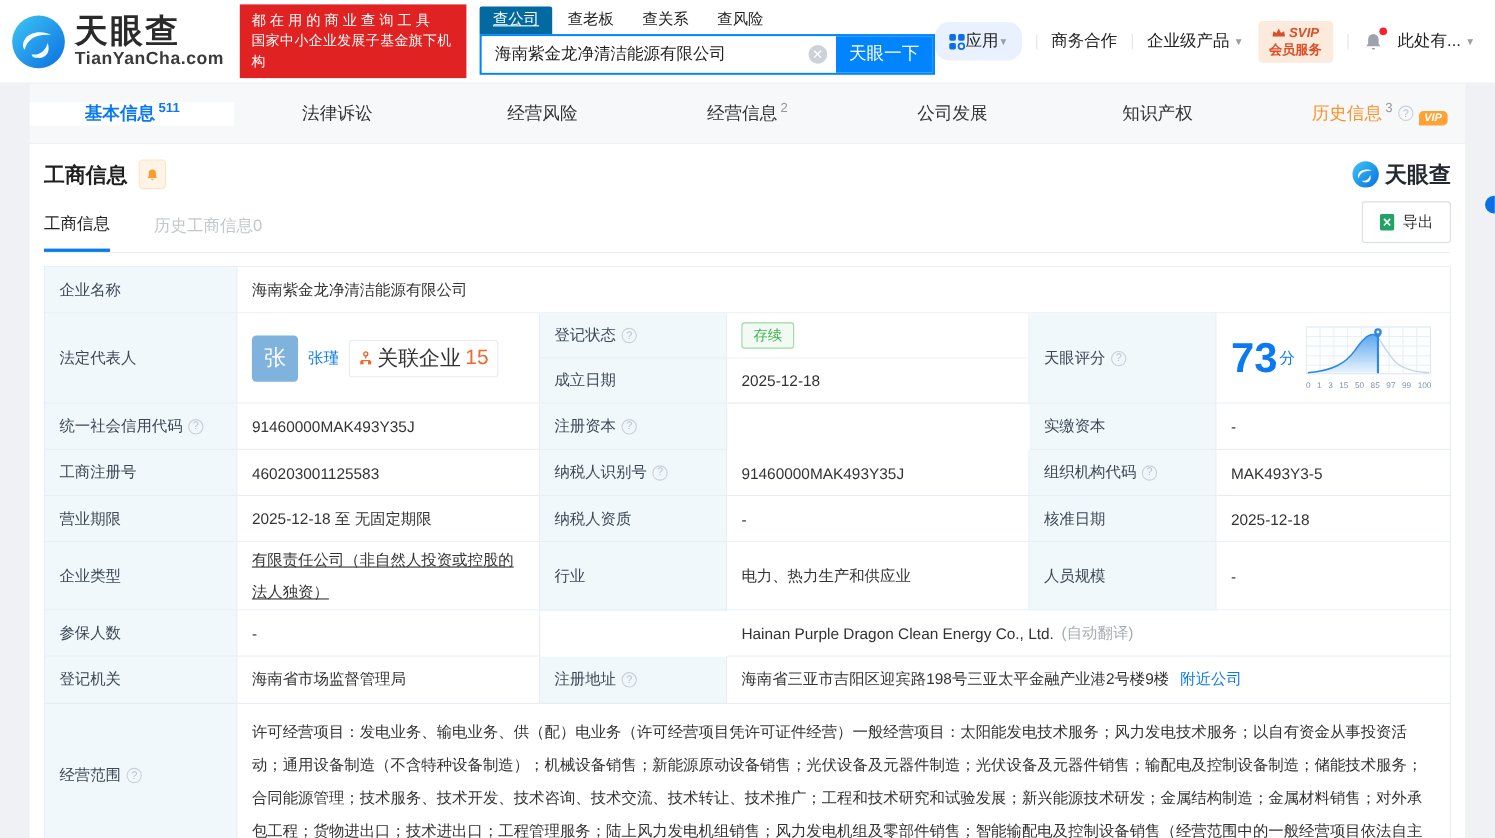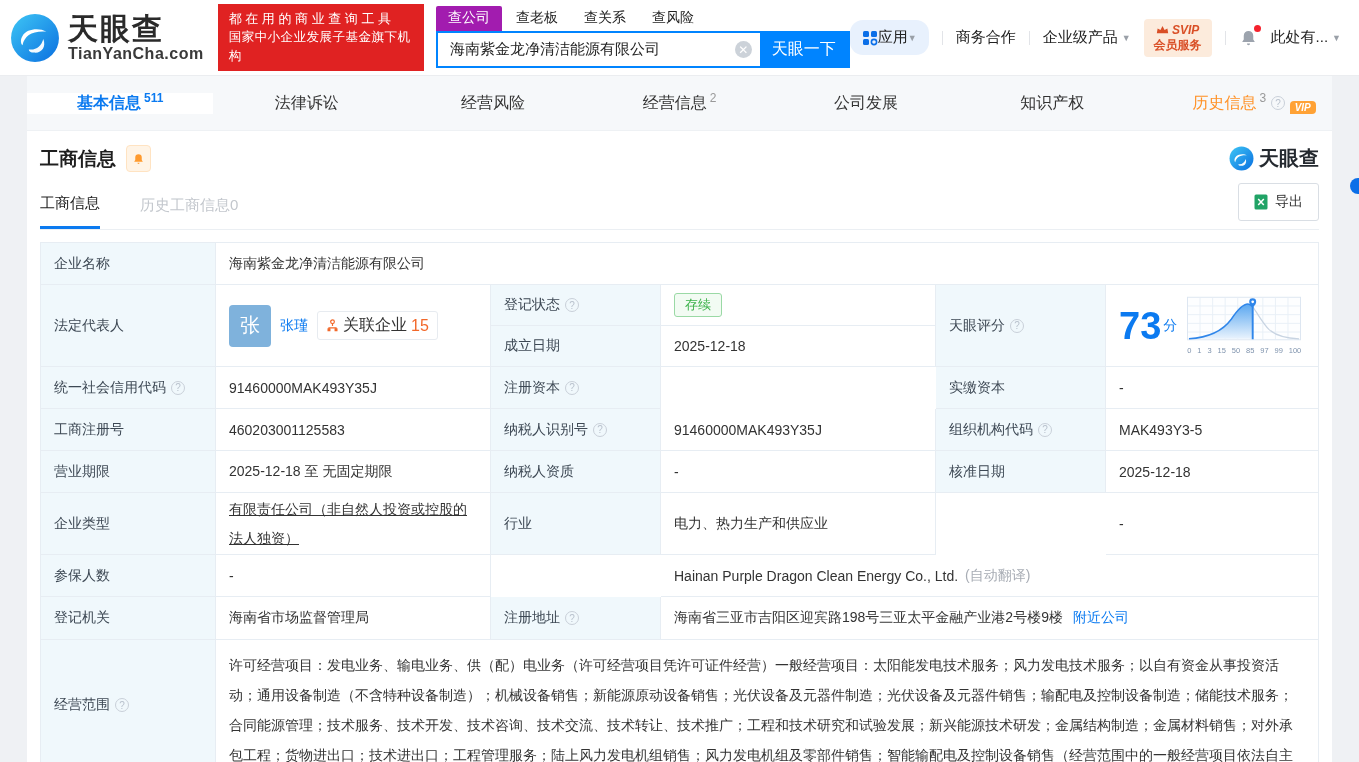"查公司" .stab.active { background: #a21caf -> #0369a1; text-decoration: none -> underline }
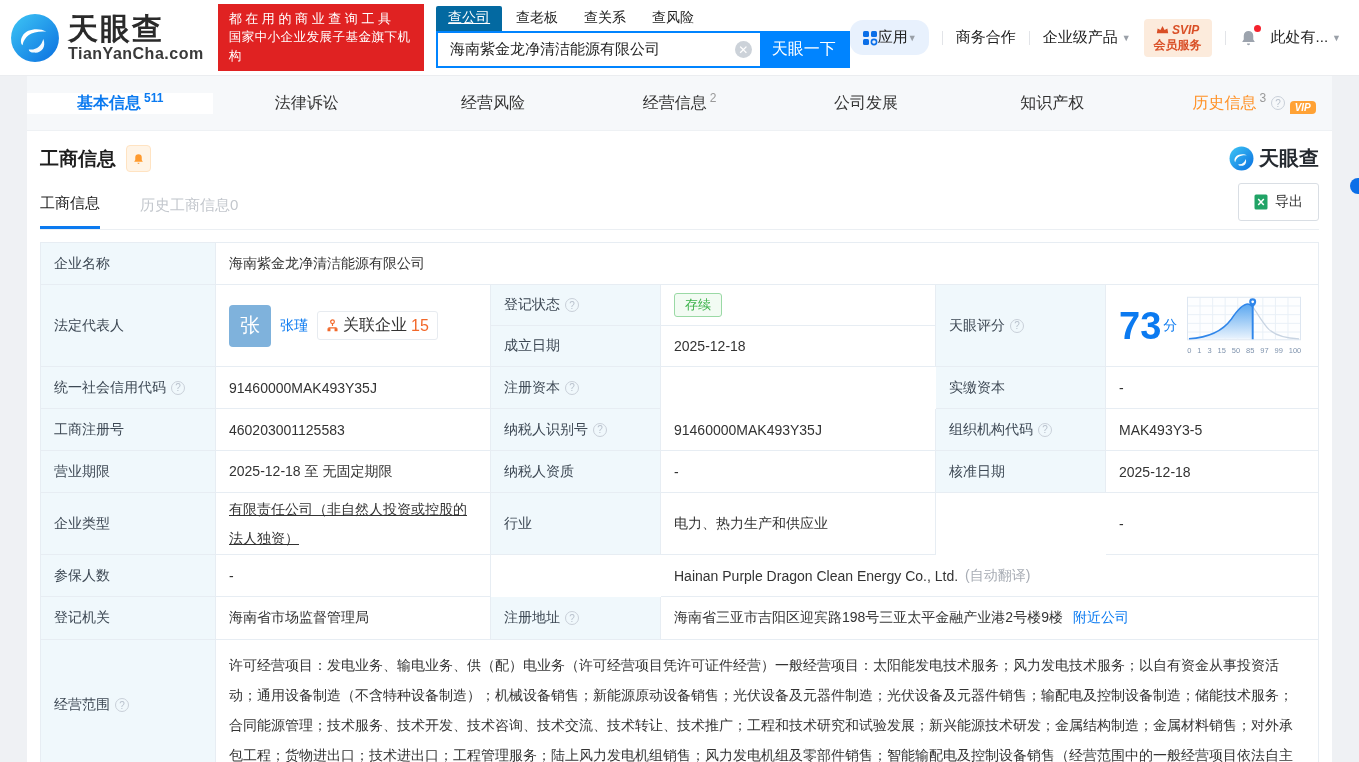"关联企业" .rel-badge { font-size: 16px -> 19px }
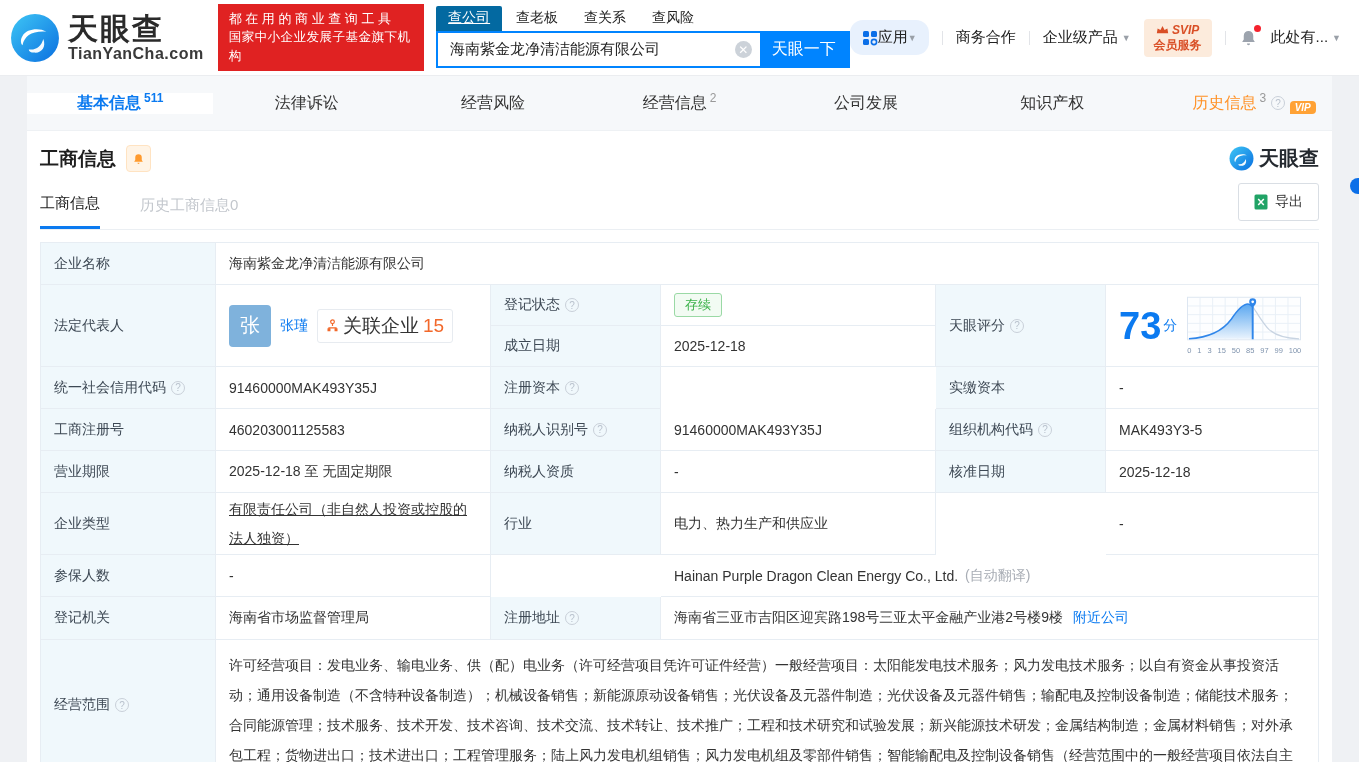"人员规模" div.cell { html: none -> <div> <span>人员规模</span> </div> }
